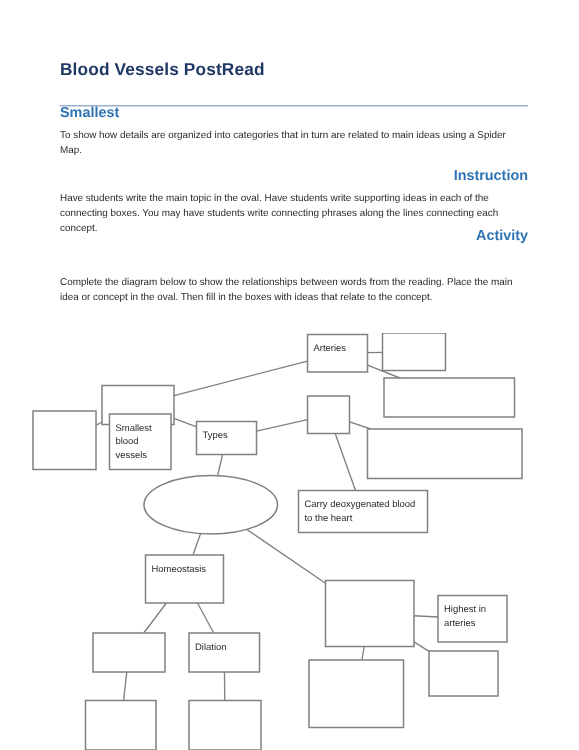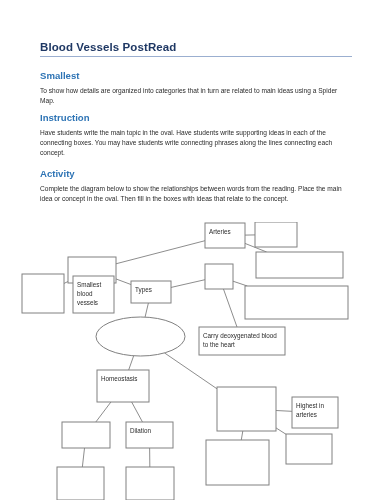"Blood Vessels PostRead" .doc-title { padding-bottom: 2px -> 16px }
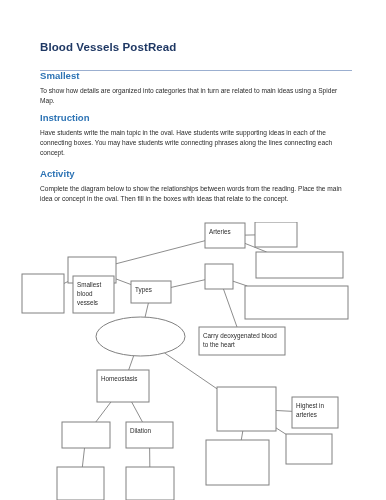"Instruction" #sec-instruction { text-align: none -> right }
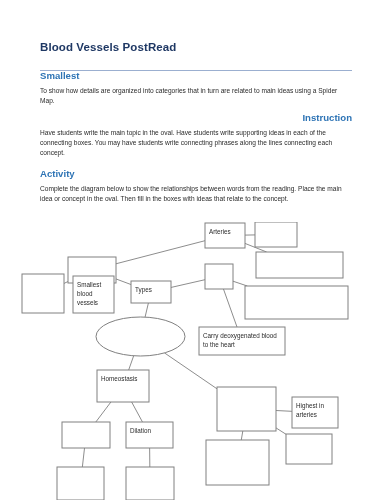"Activity" #sec-activity { text-align: none -> right; top: 168px -> 152px }
